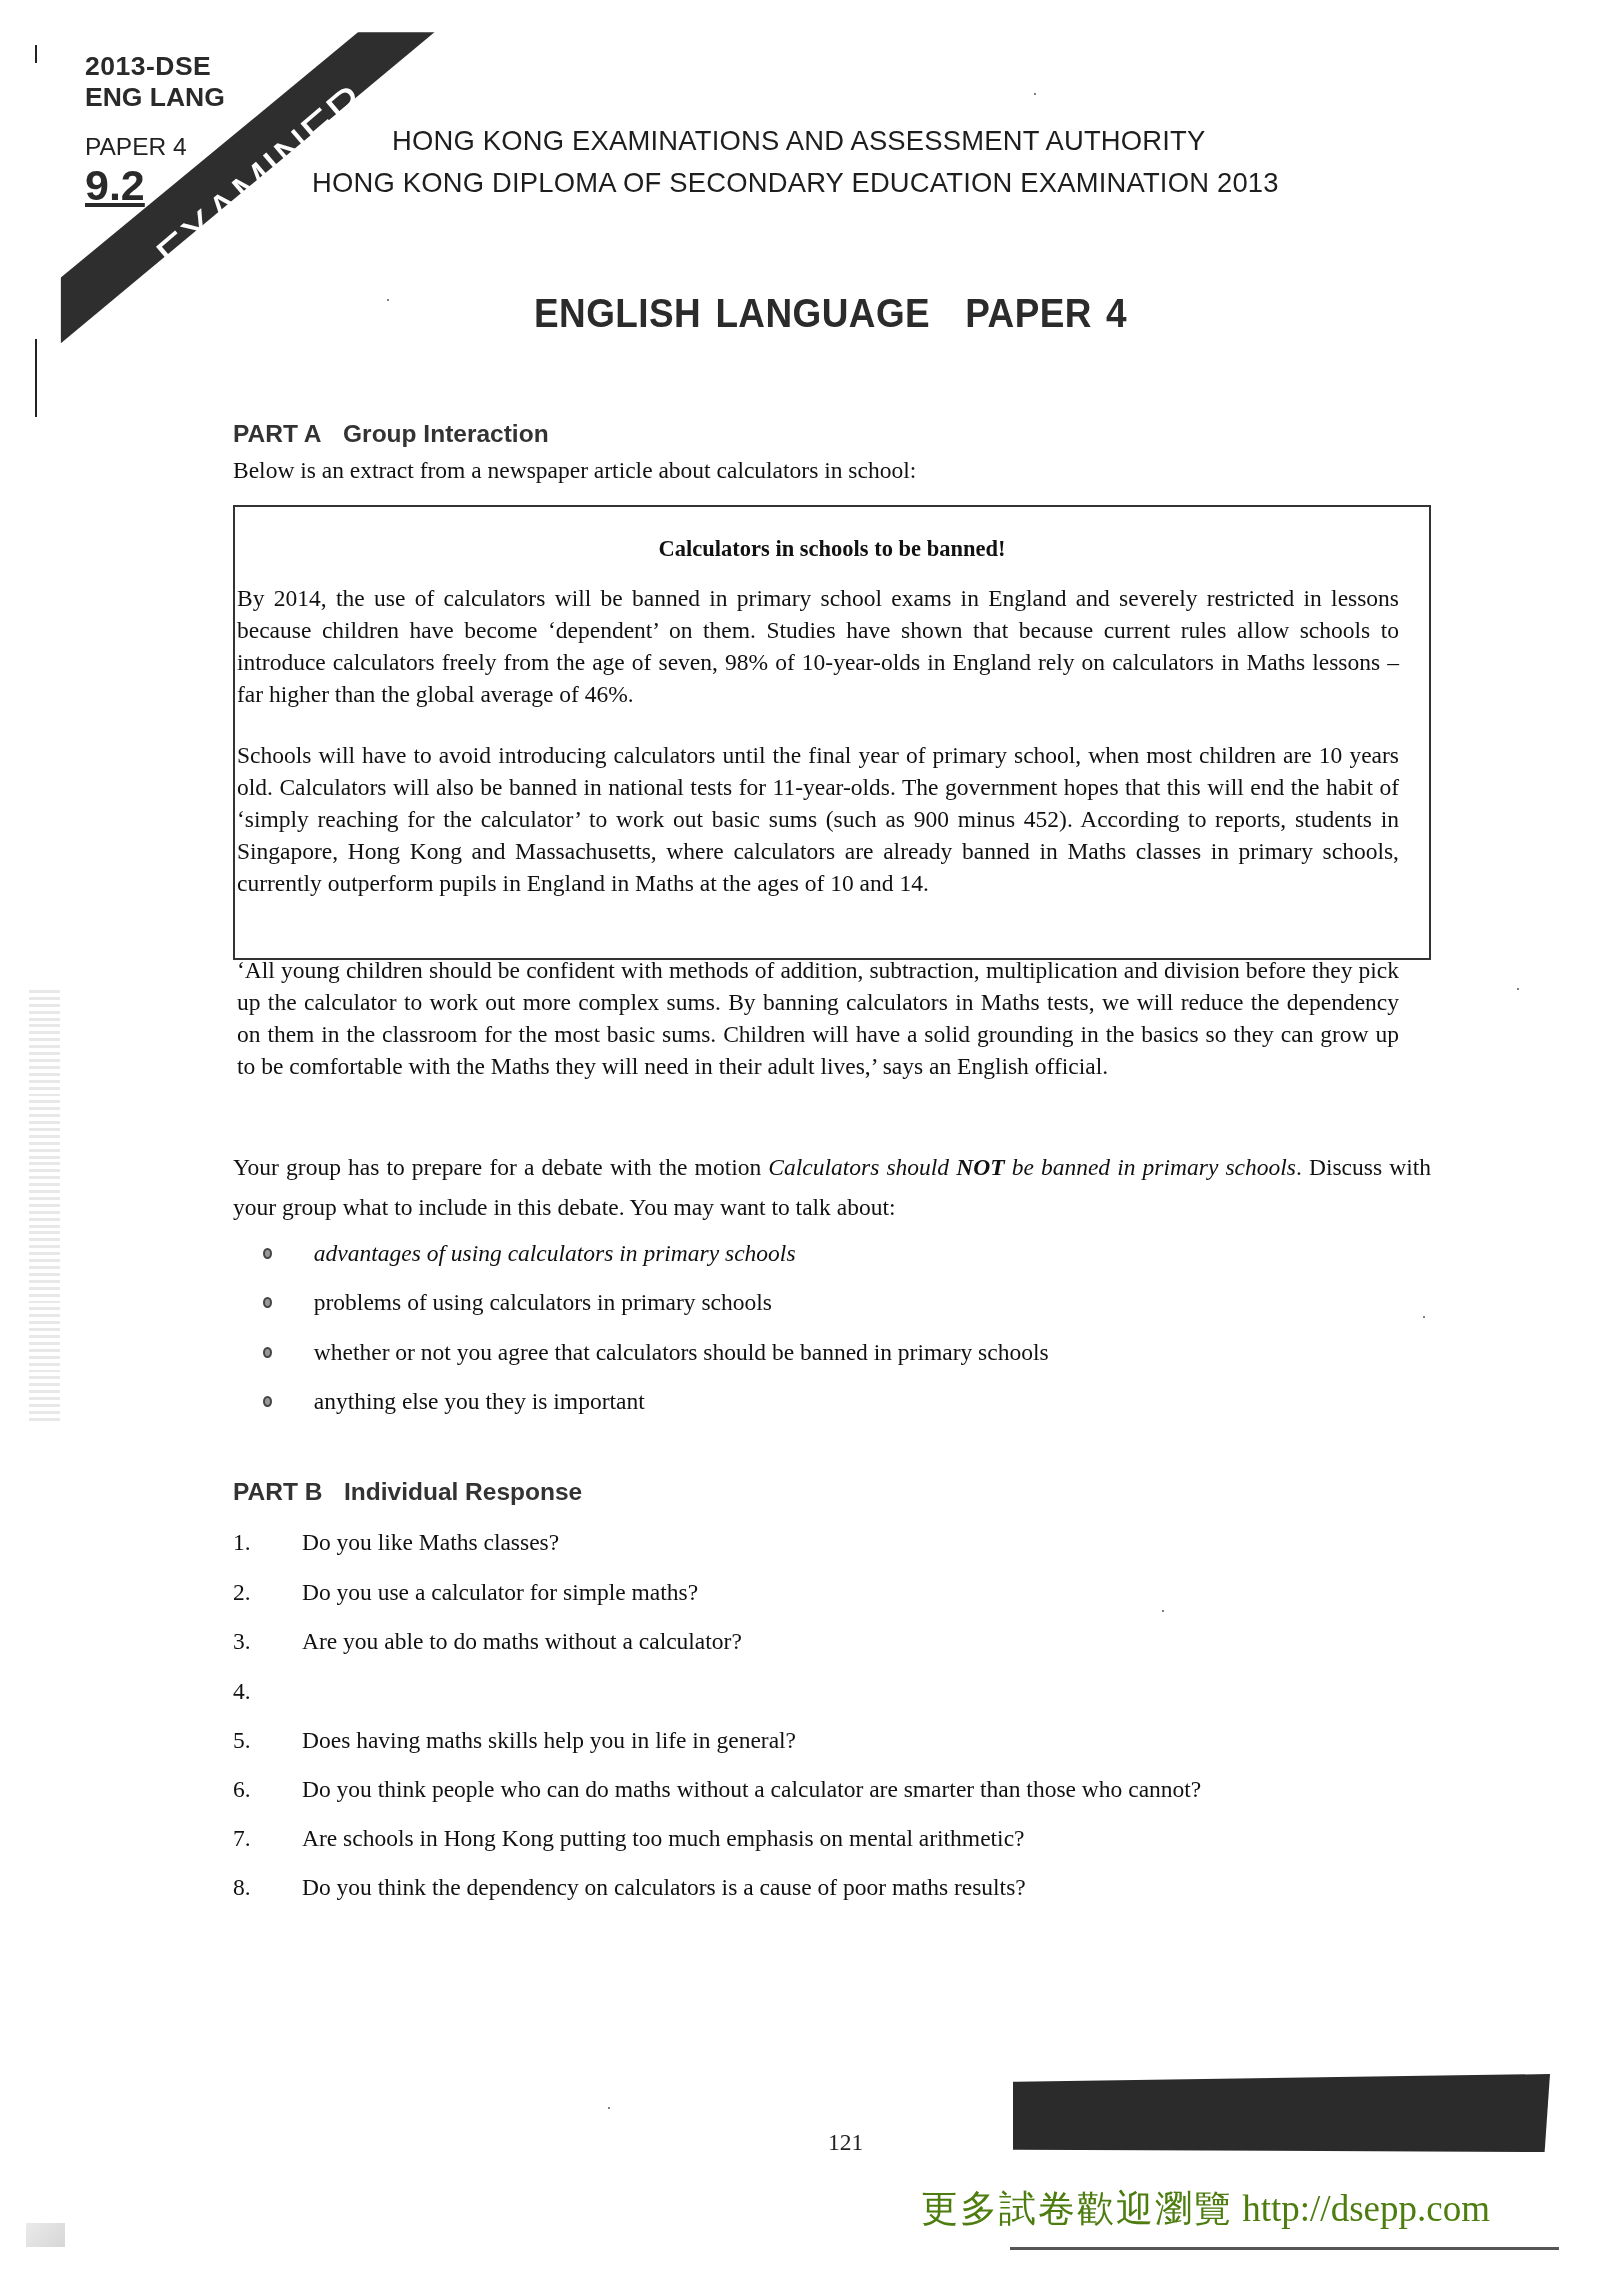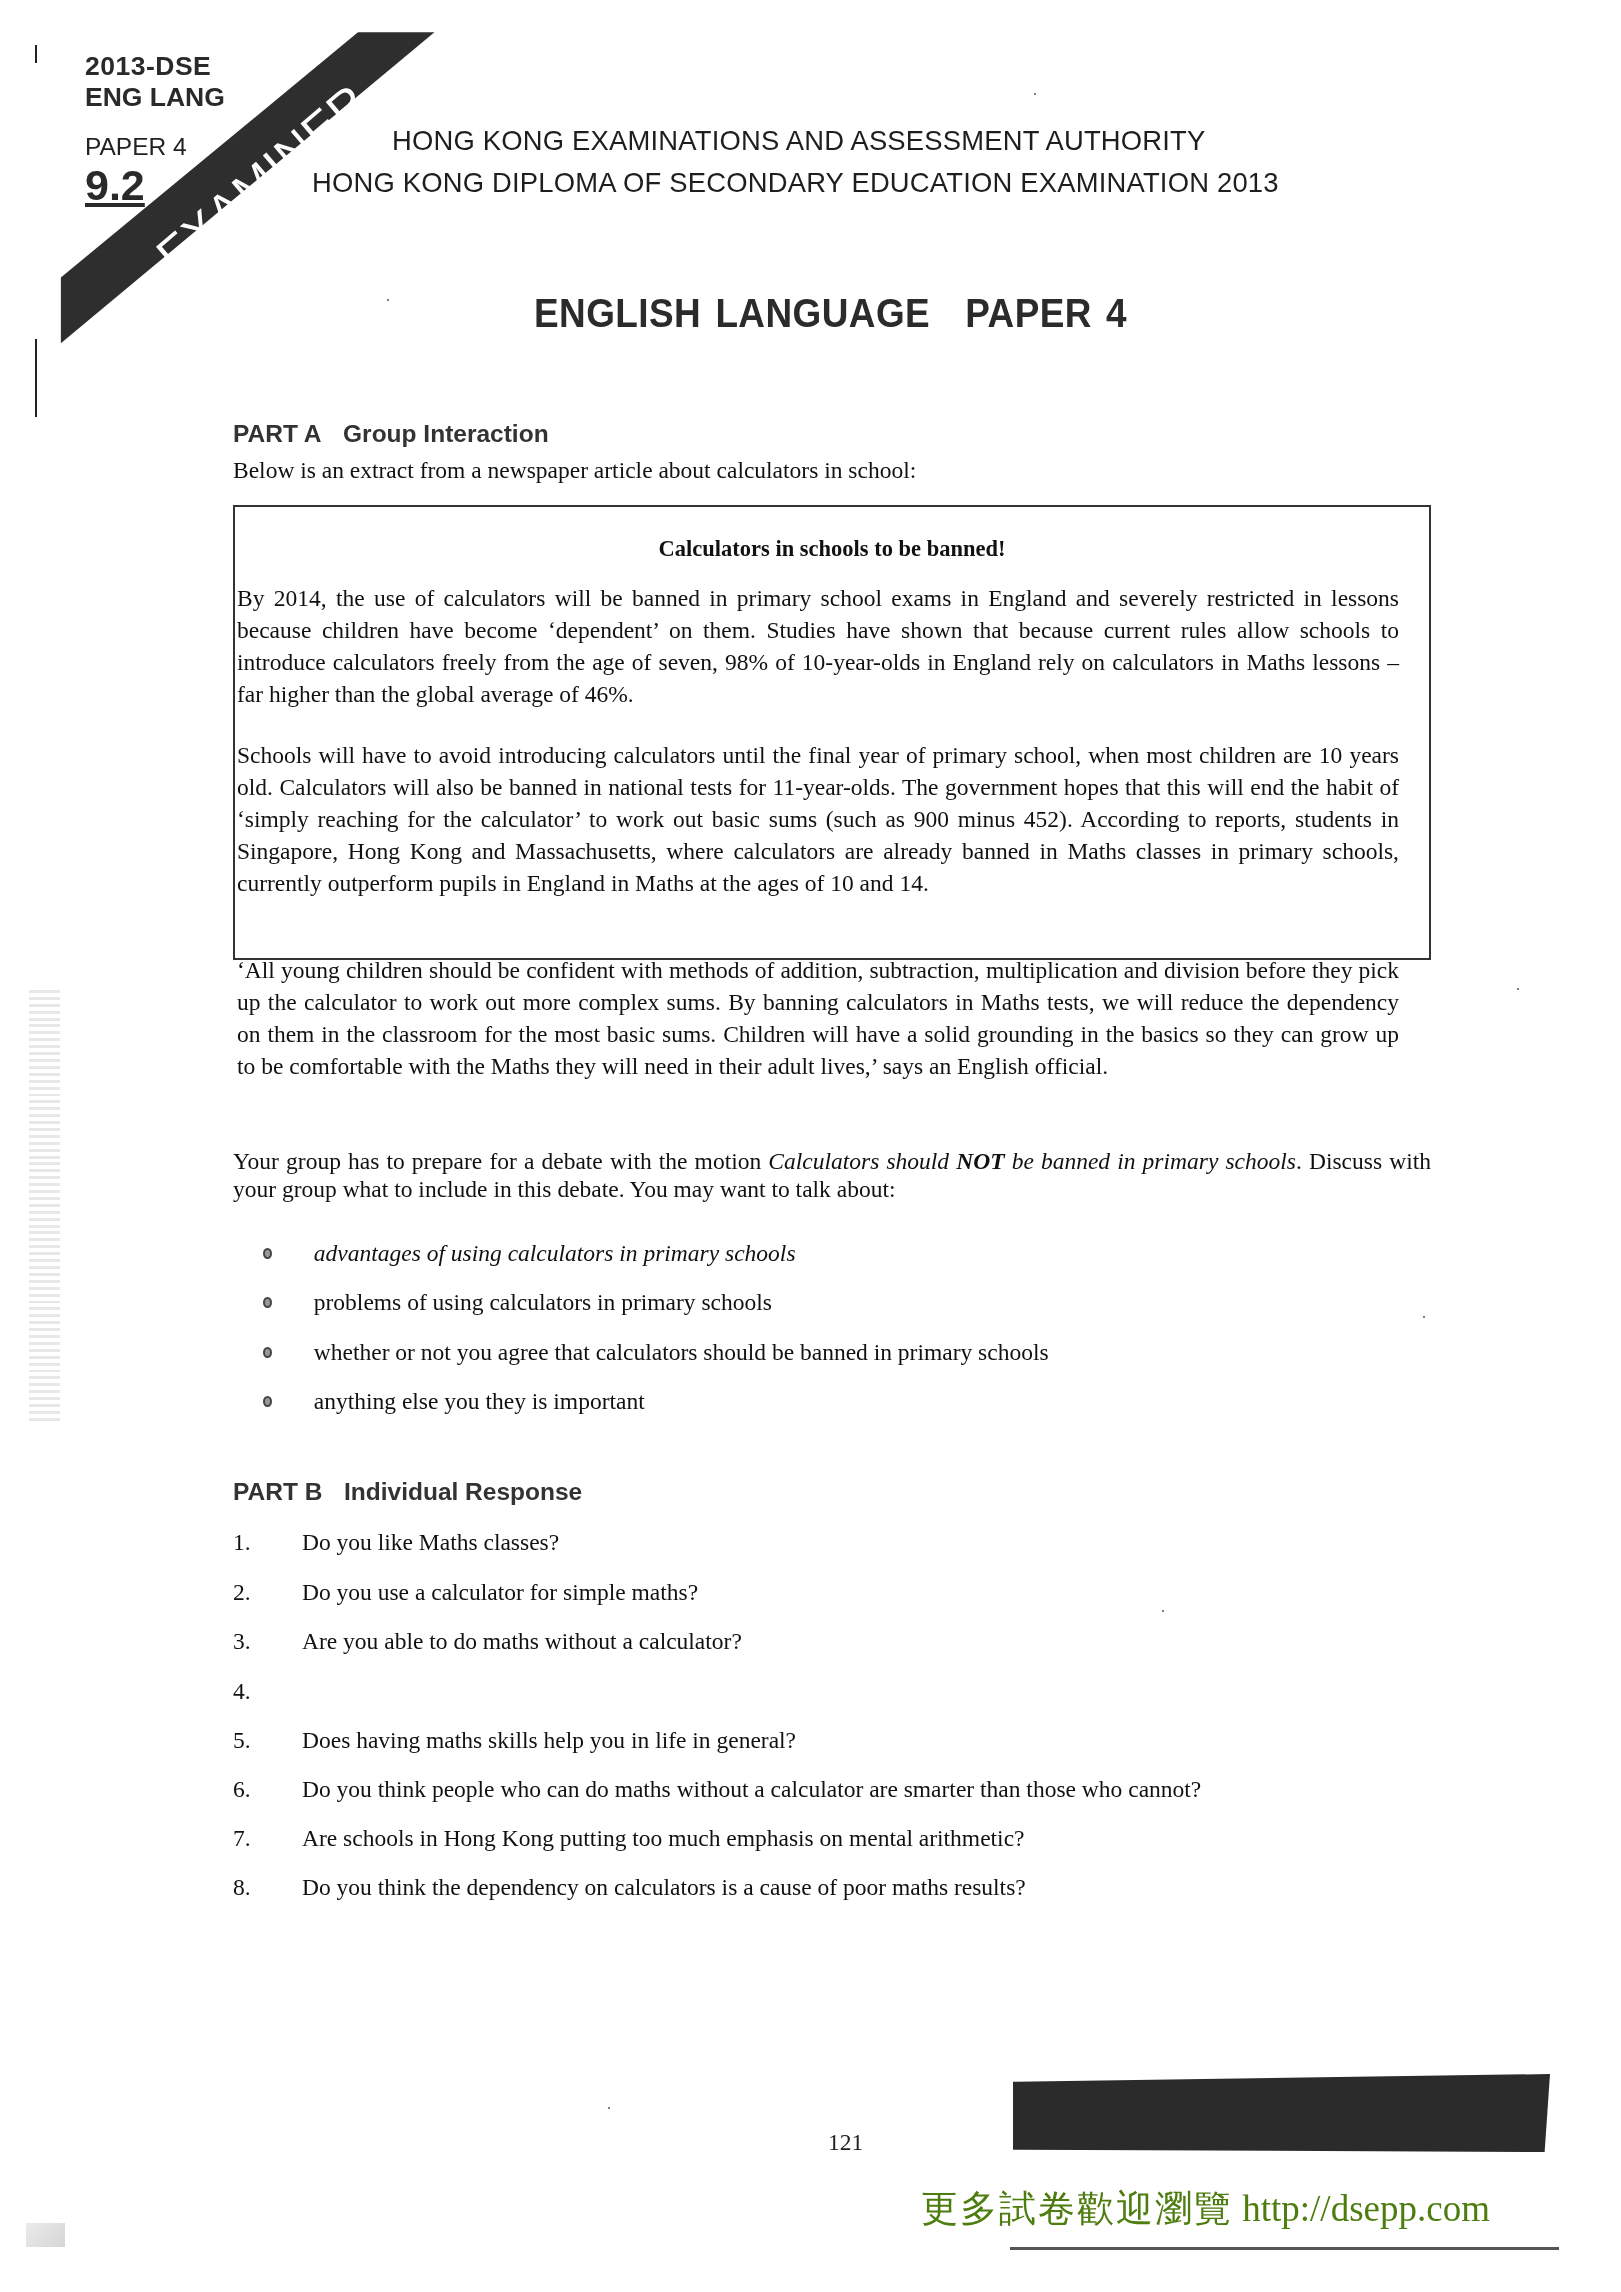"Your group has to prepare" #task-text { line-height: 28px -> 40px }
